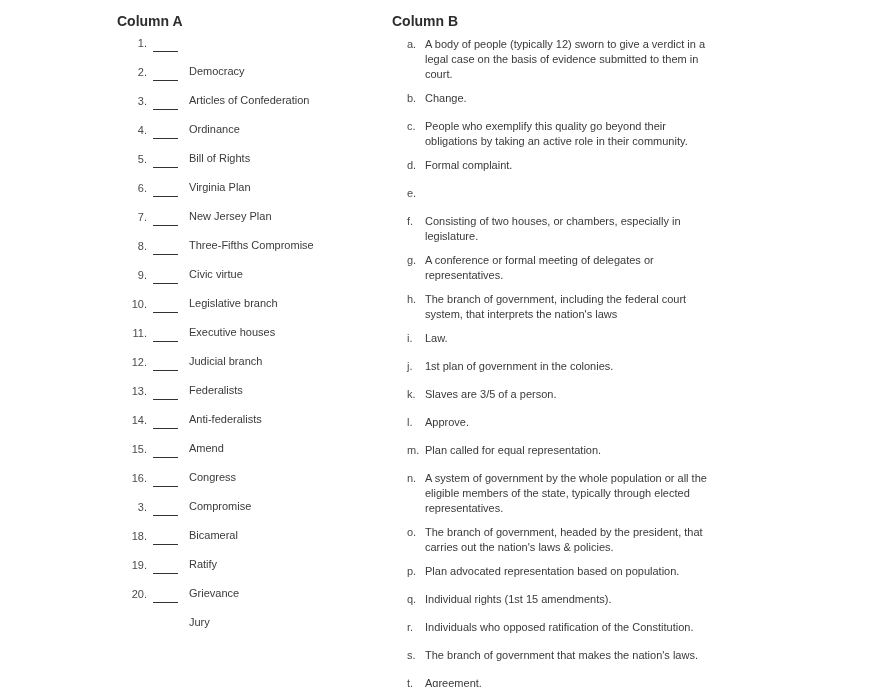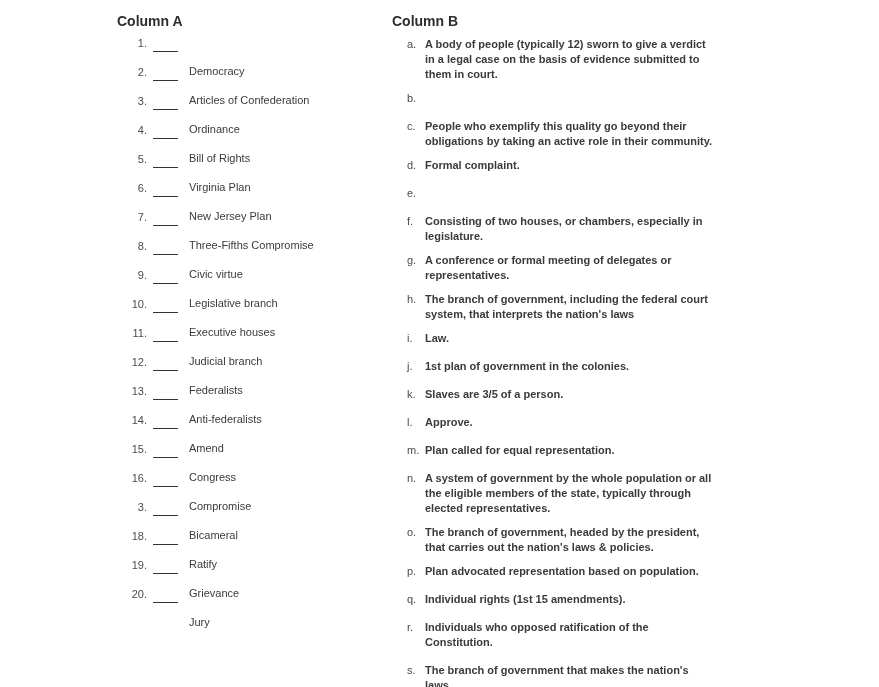"A body of people (typically" .b-text { font-weight: bold -> none }
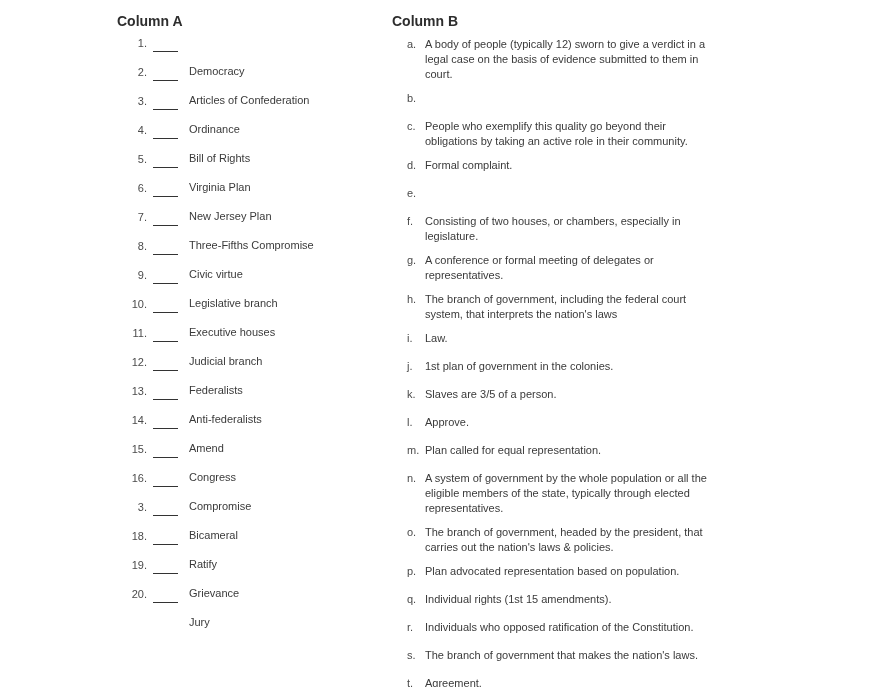"Change." span.b-text { html: none -> <span>Change.</span> }
